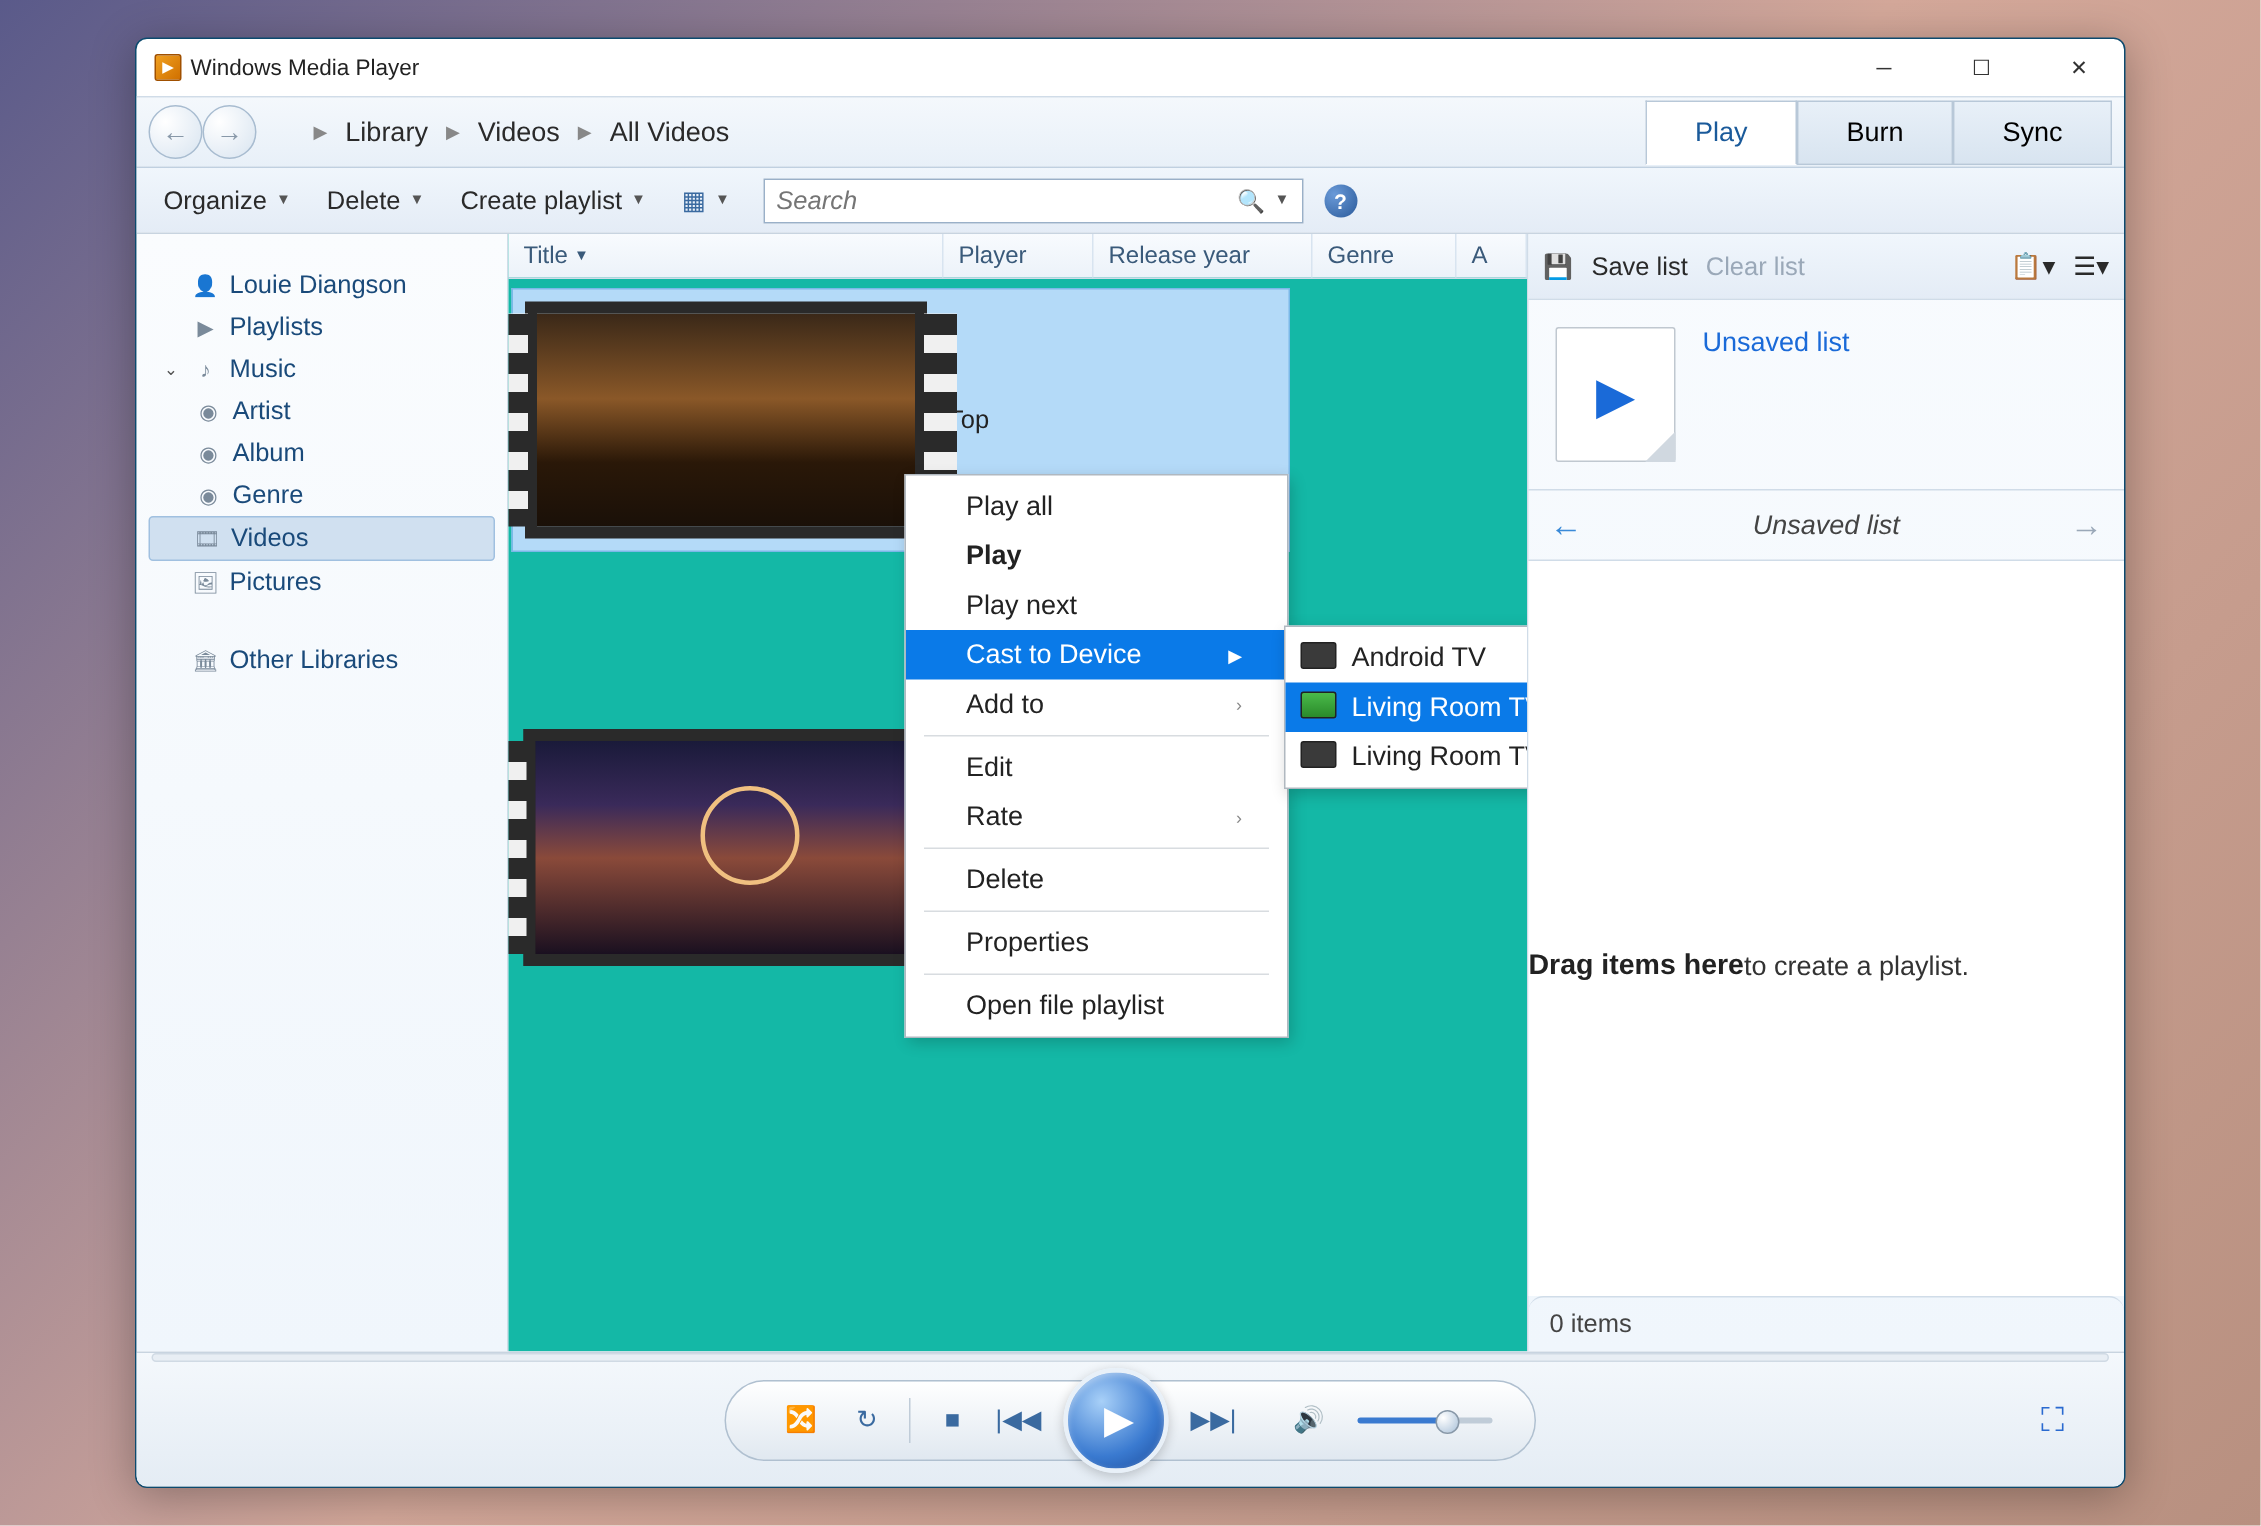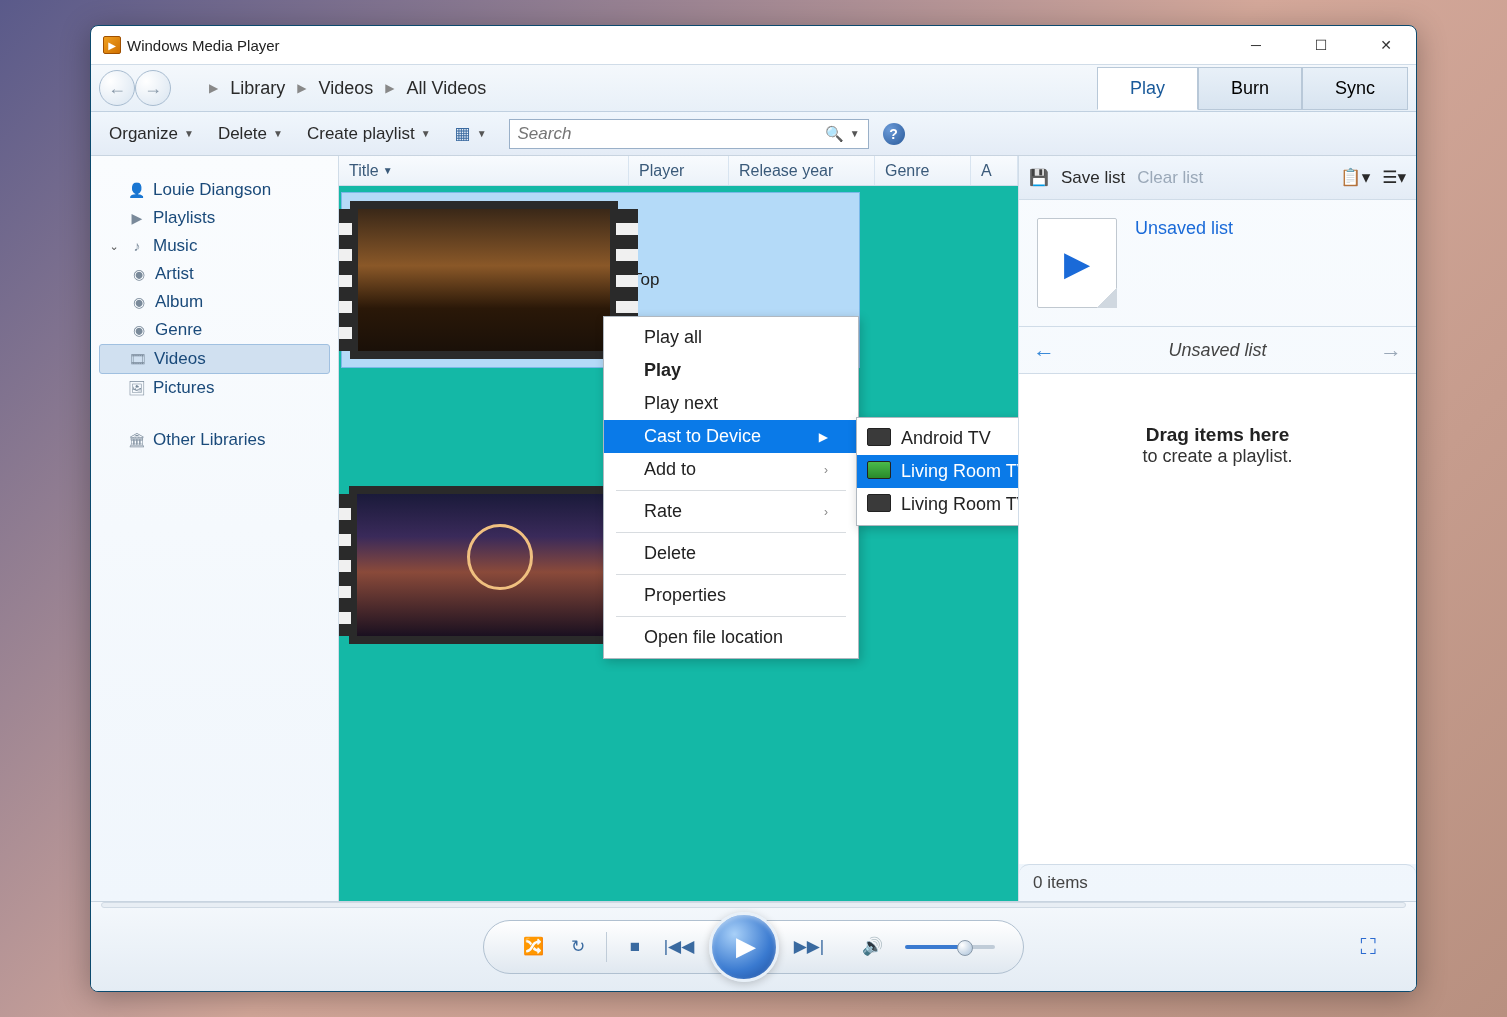"Edit" div.cm-item { html: none -> <div>Edit</div> }
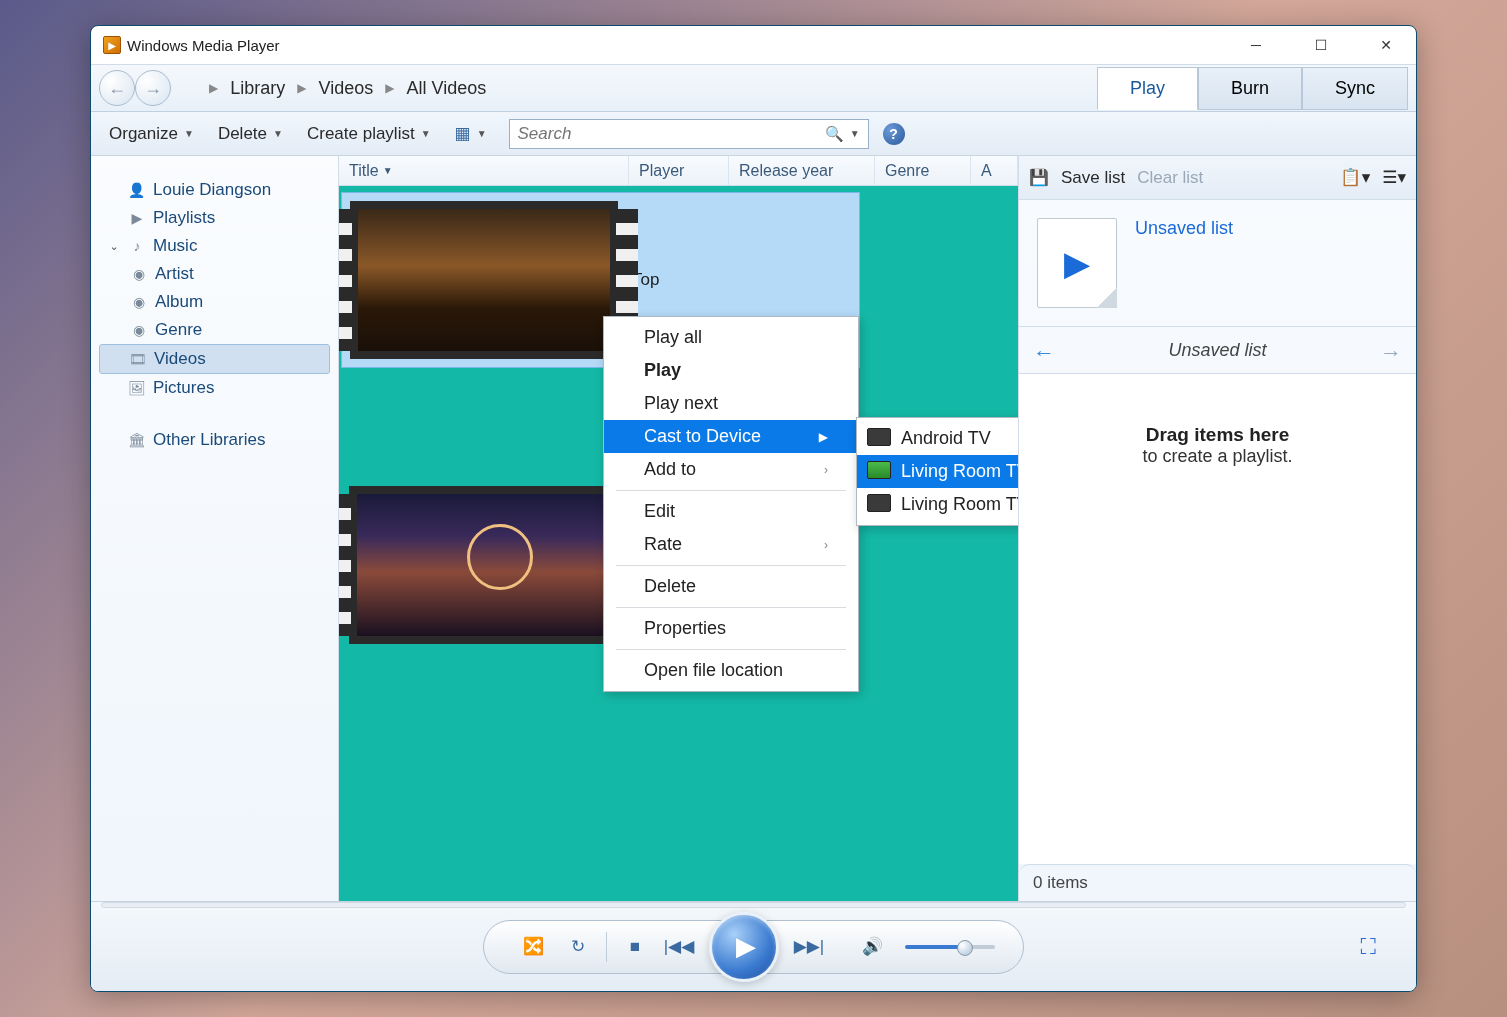"Drag items here" .drop-zone { flex-direction: column -> row }
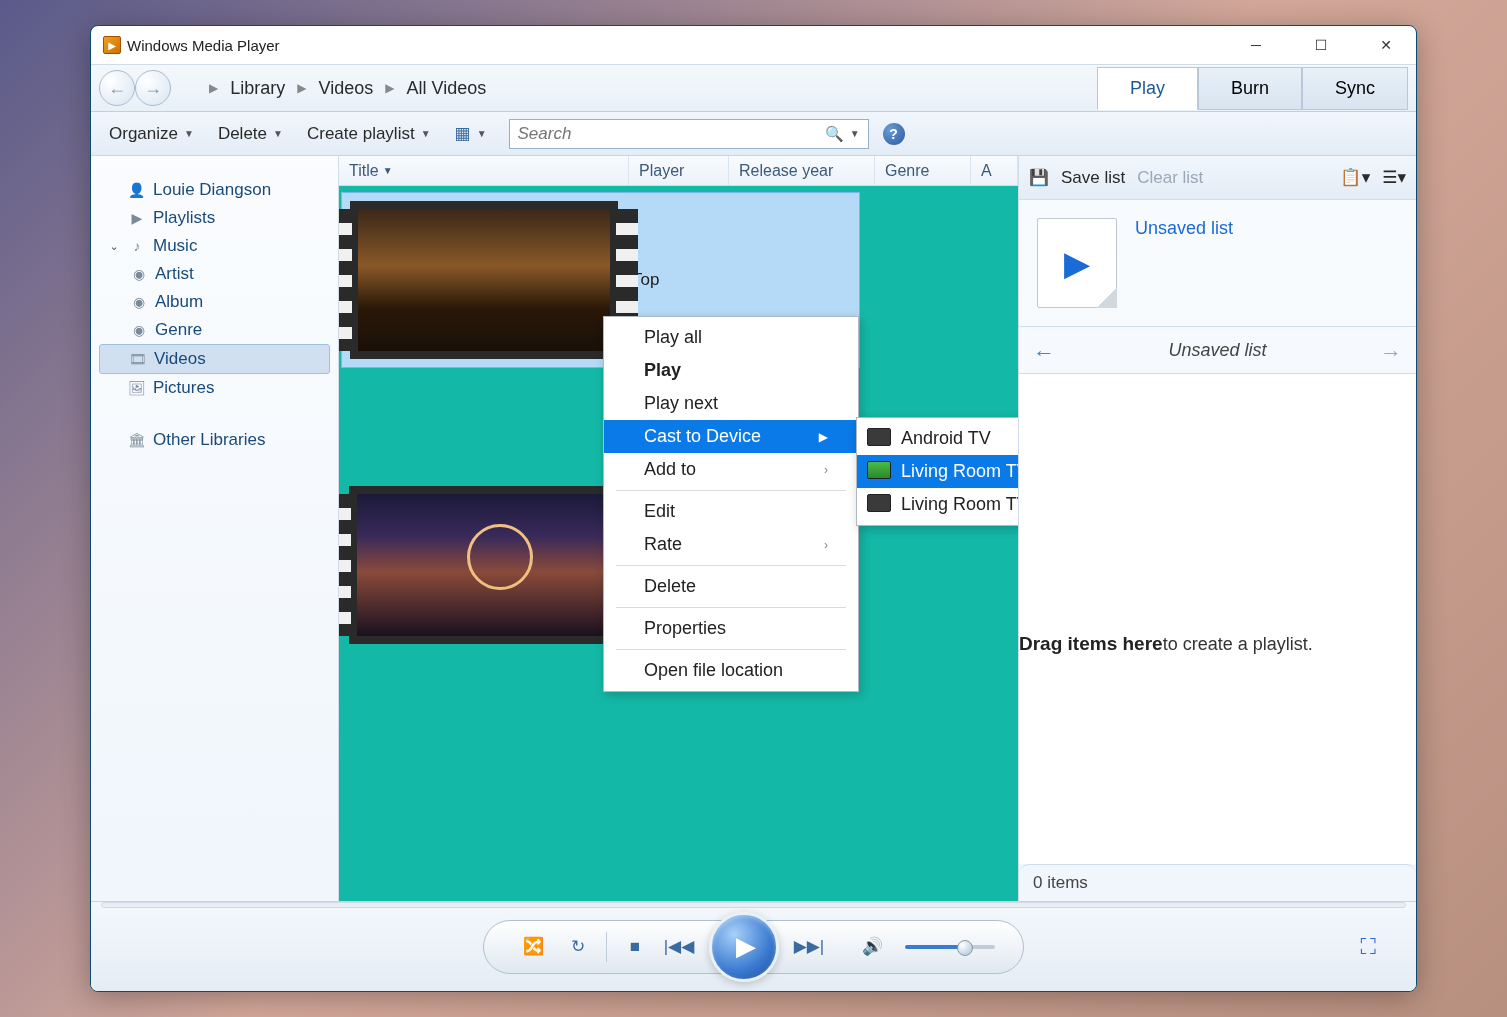"Open file location" div.cm-item { text: location -> playlist }
